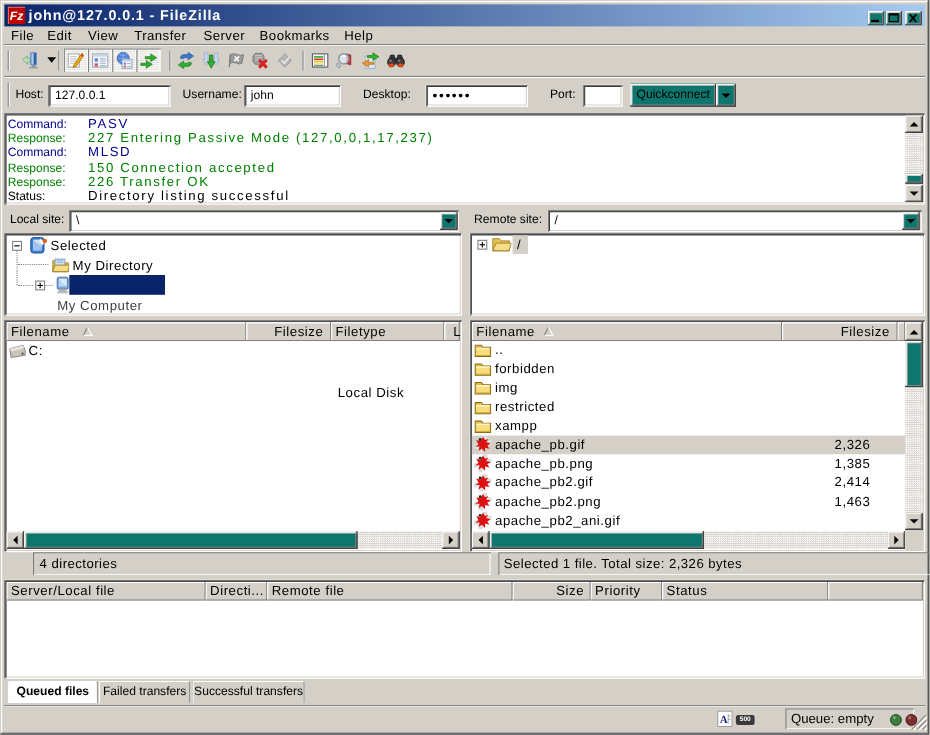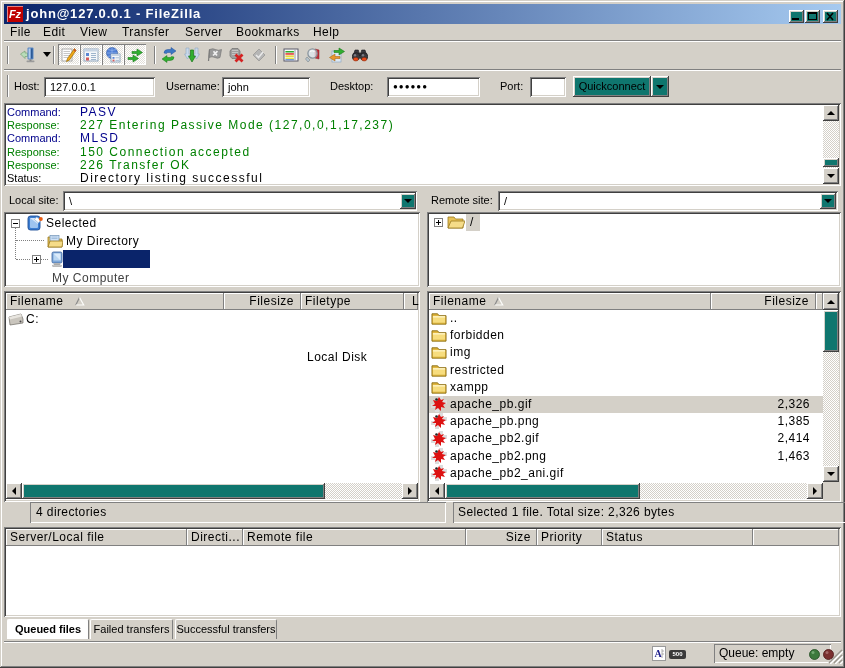"2,326" .fsize { text-align: right -> center }
